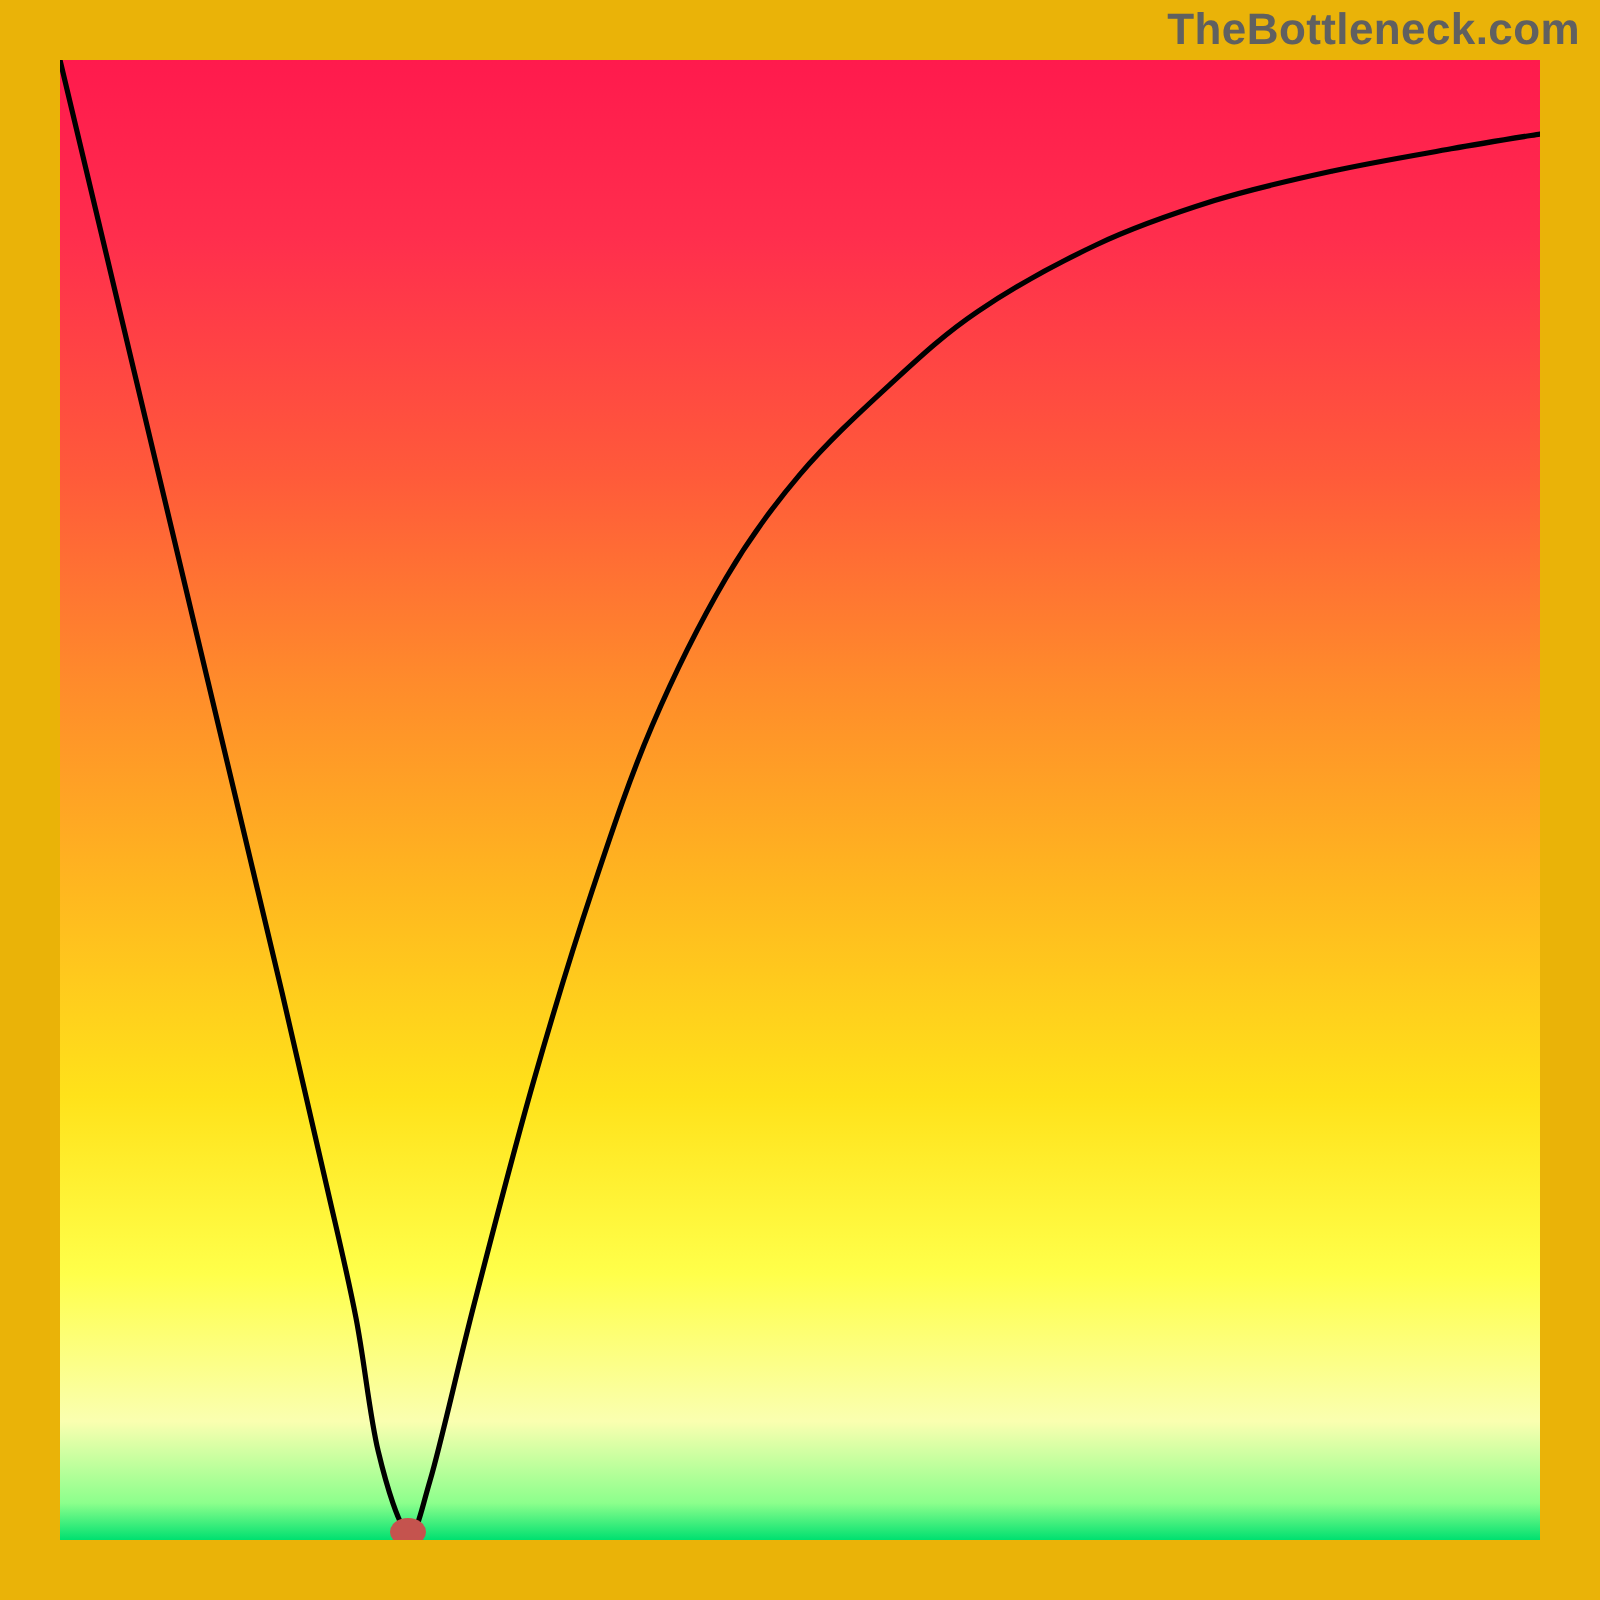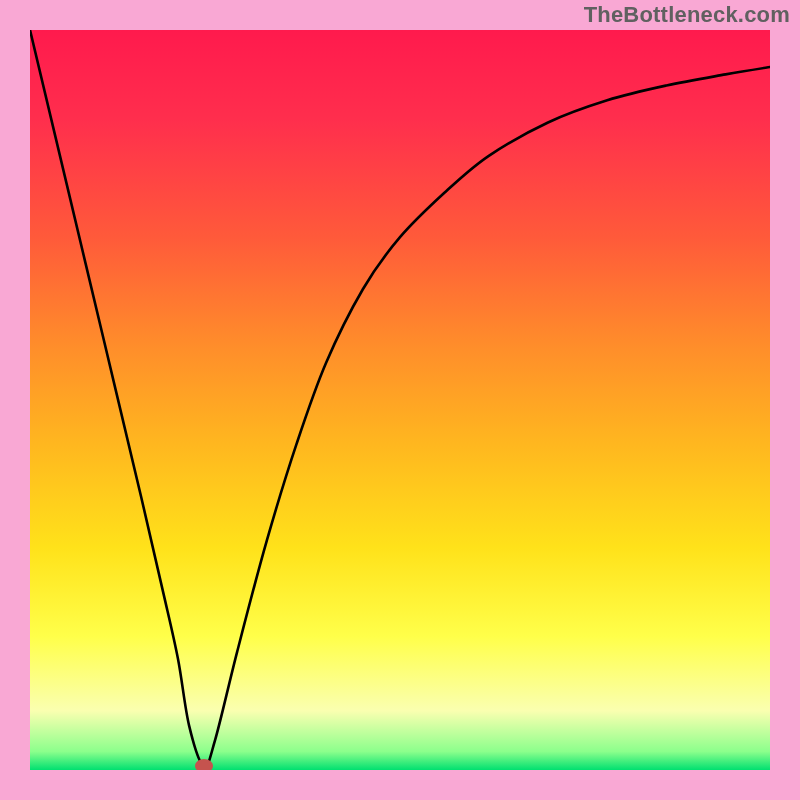"TheBottleneck.com" .frame { background: #f9a8d4 -> #eab308 }
